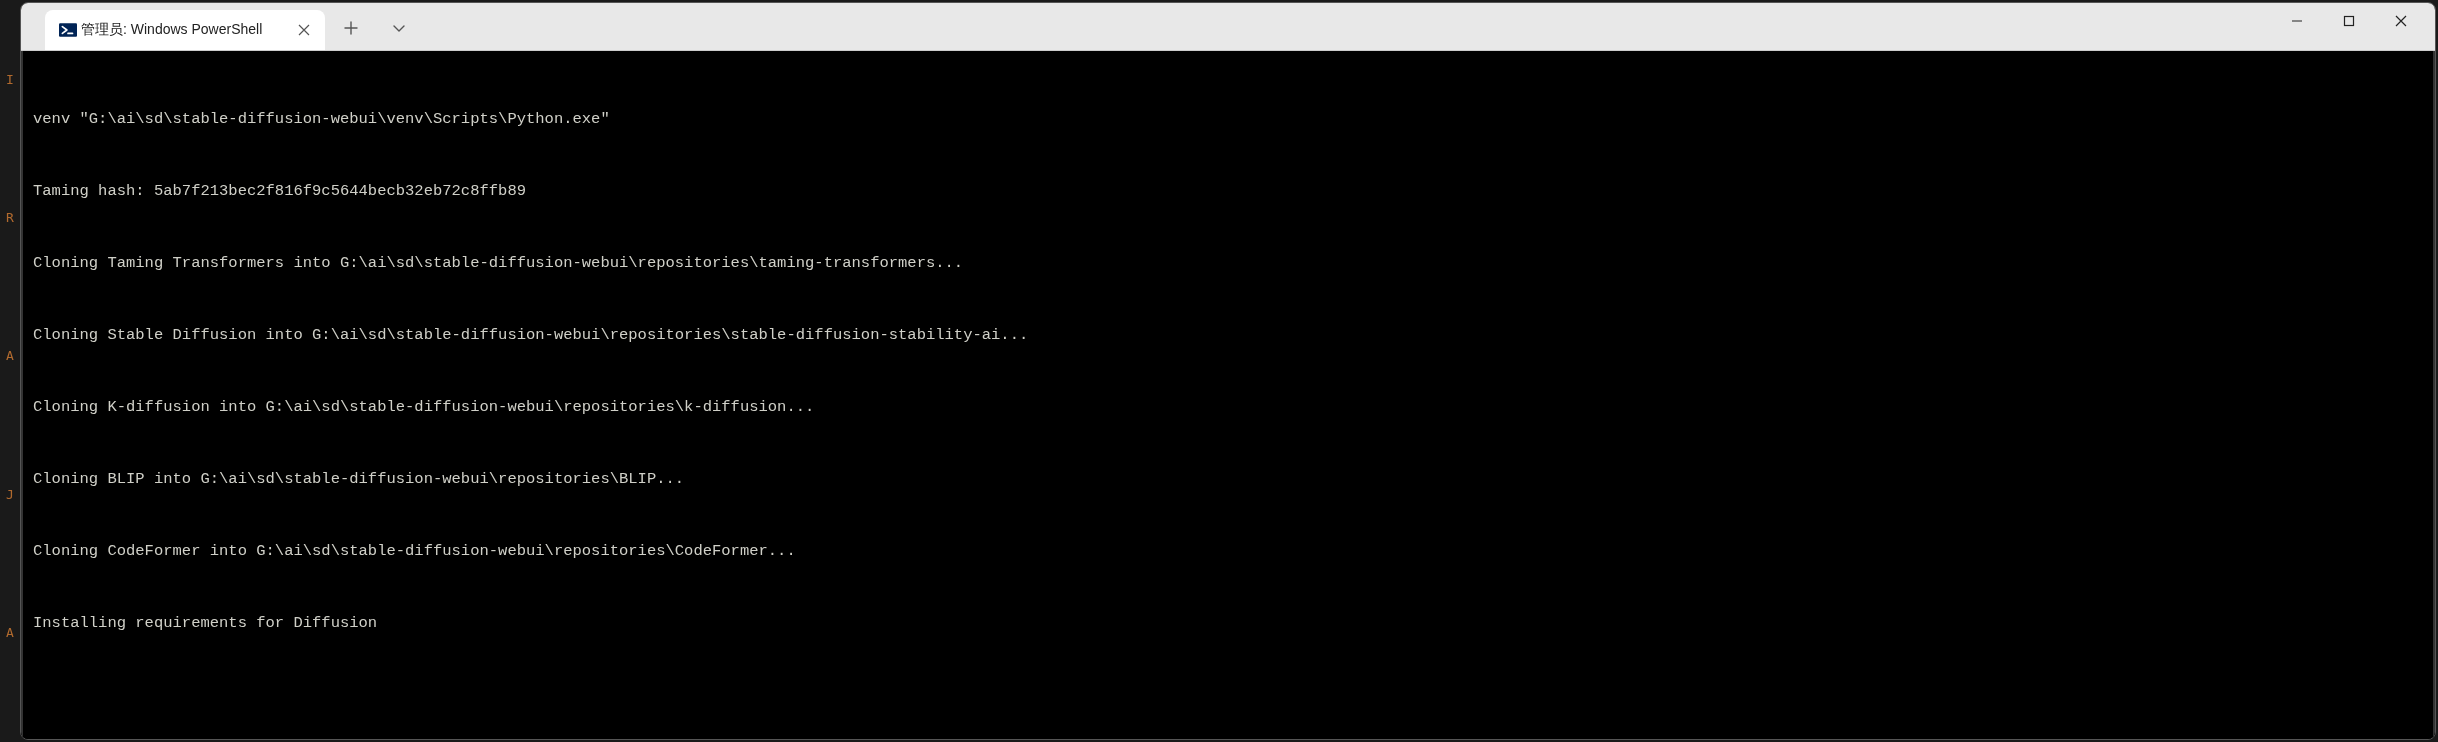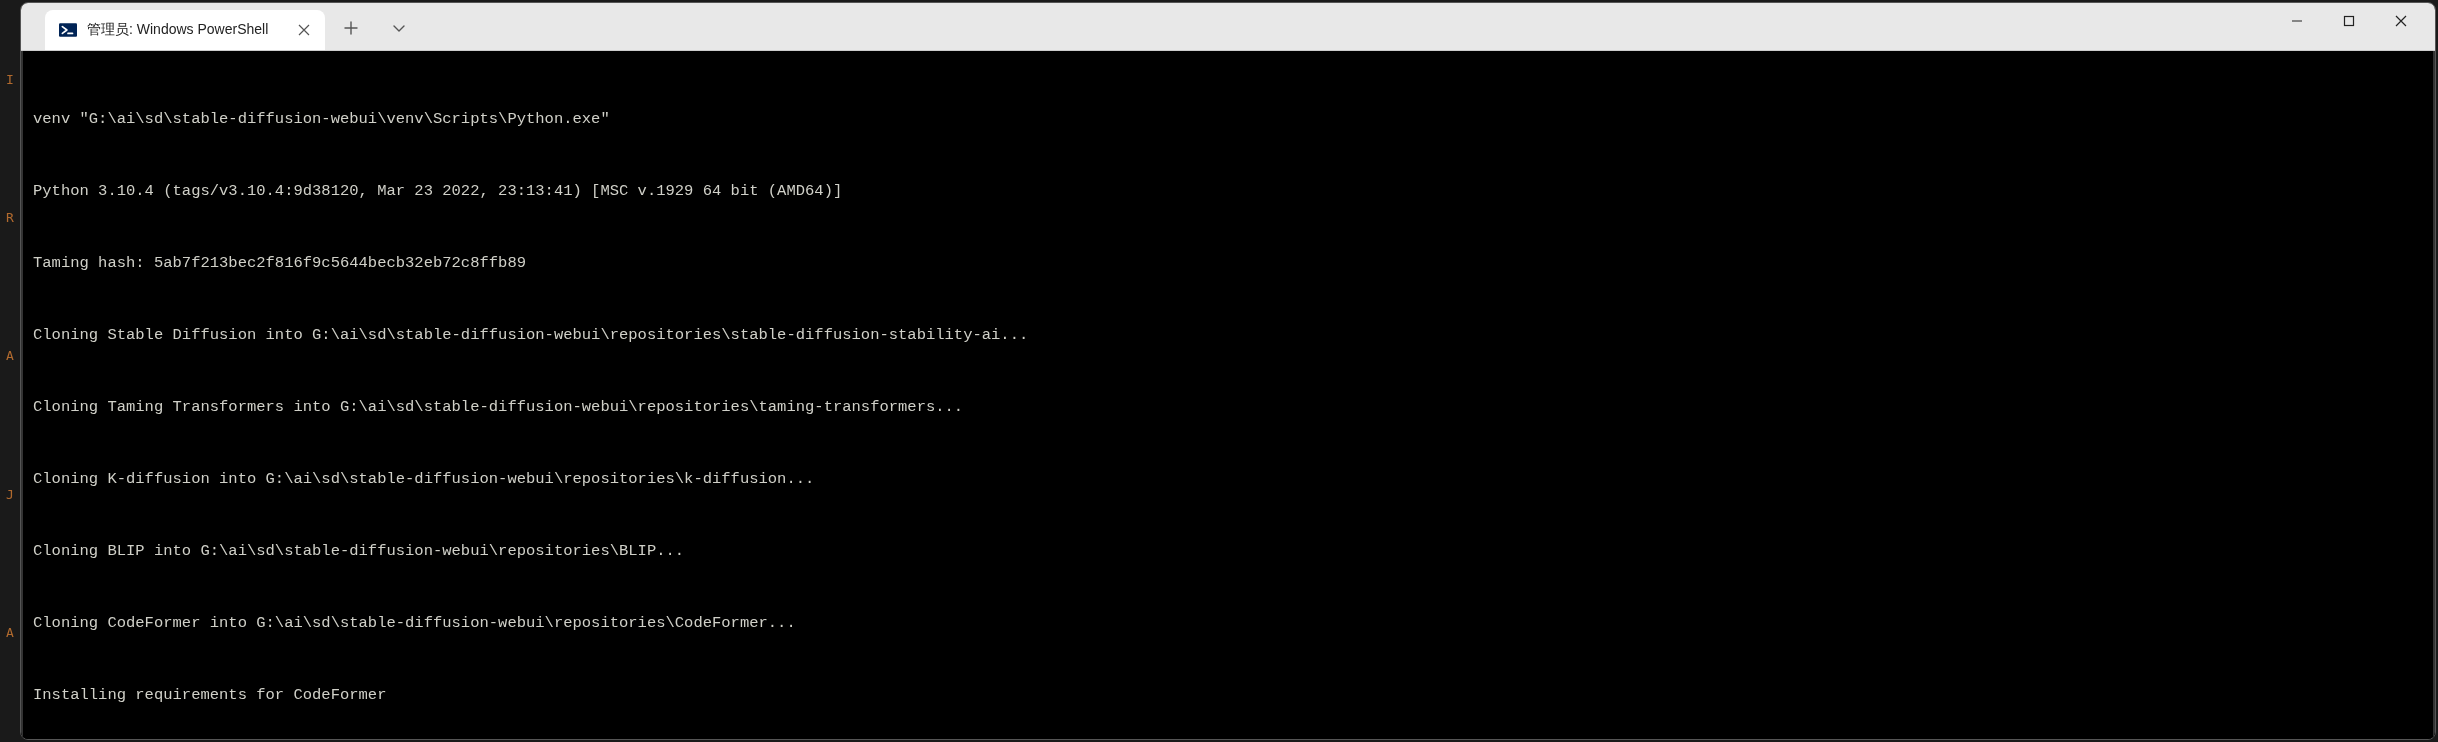"管理员: Windows PowerShell" .tab { gap: 10px -> 4px }
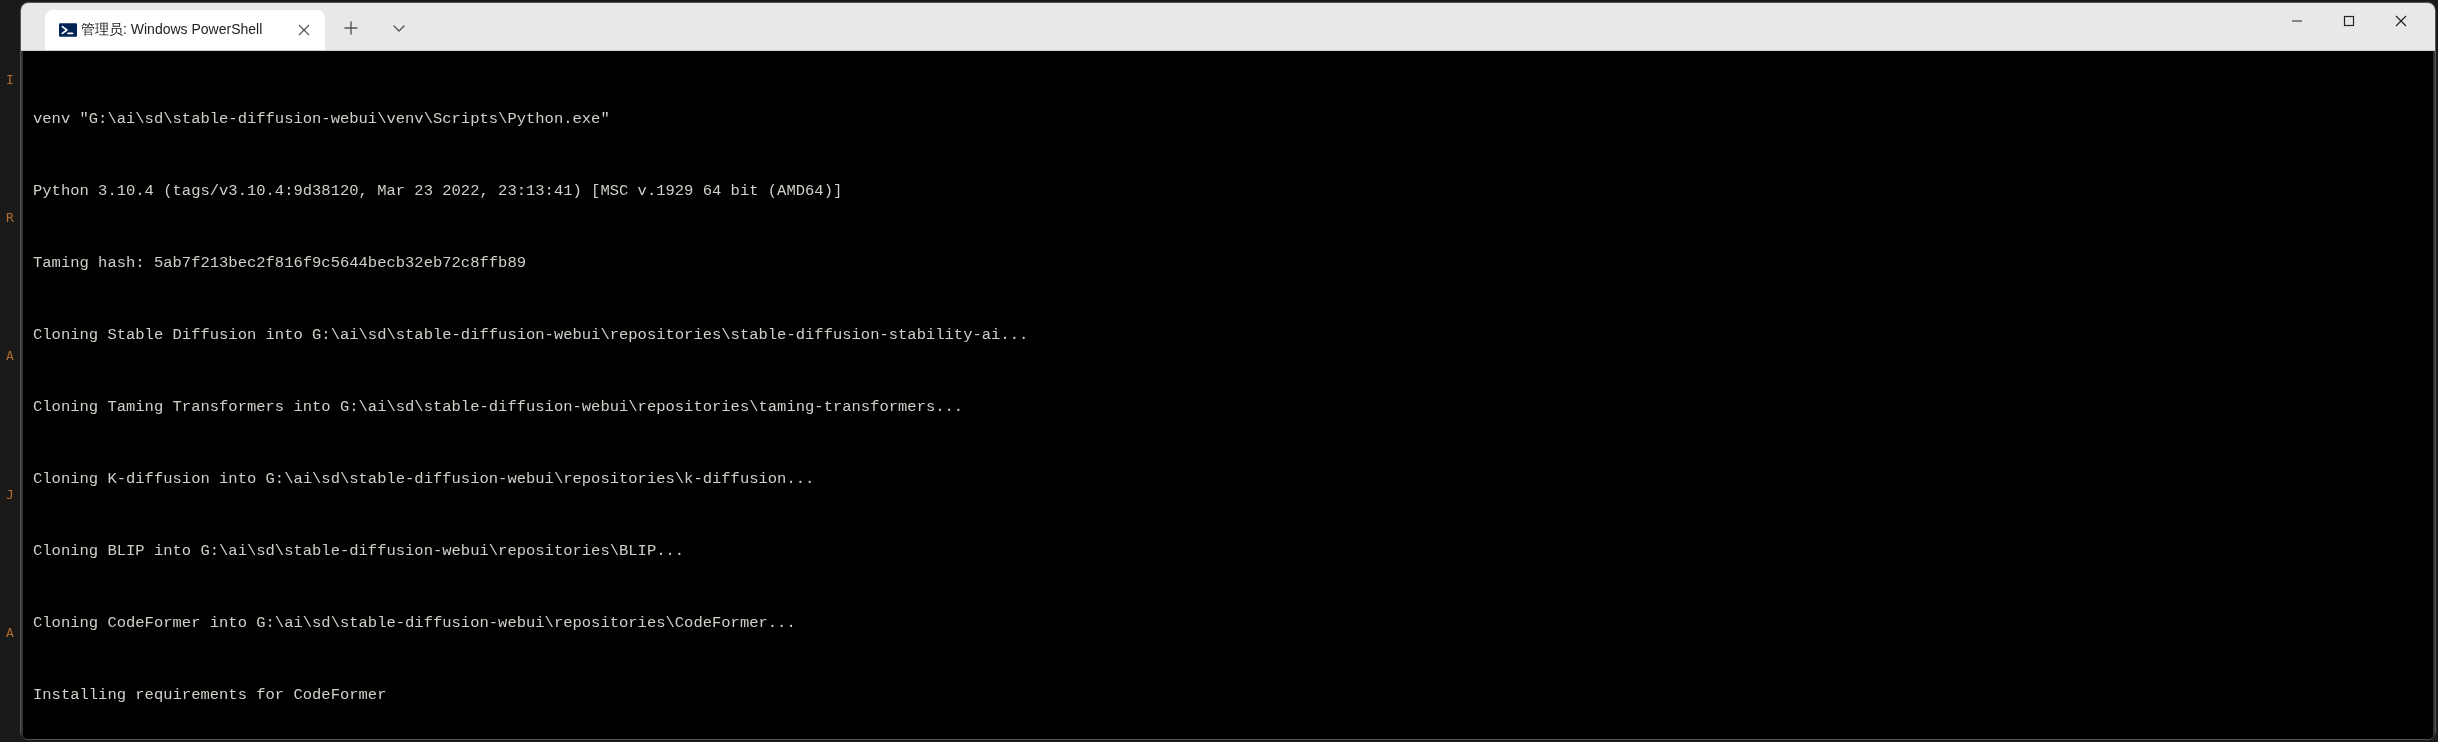"Python 3.10.4 (tags/v3.10.4:9d38120, Mar" span.terminal-line { html: <span>Python 3.10.4 (tags/v3.10.4:9d38120, Mar 23 2022, 23:13:41) [MSC v.1929 64 bit (AMD64)]</span> -> none }
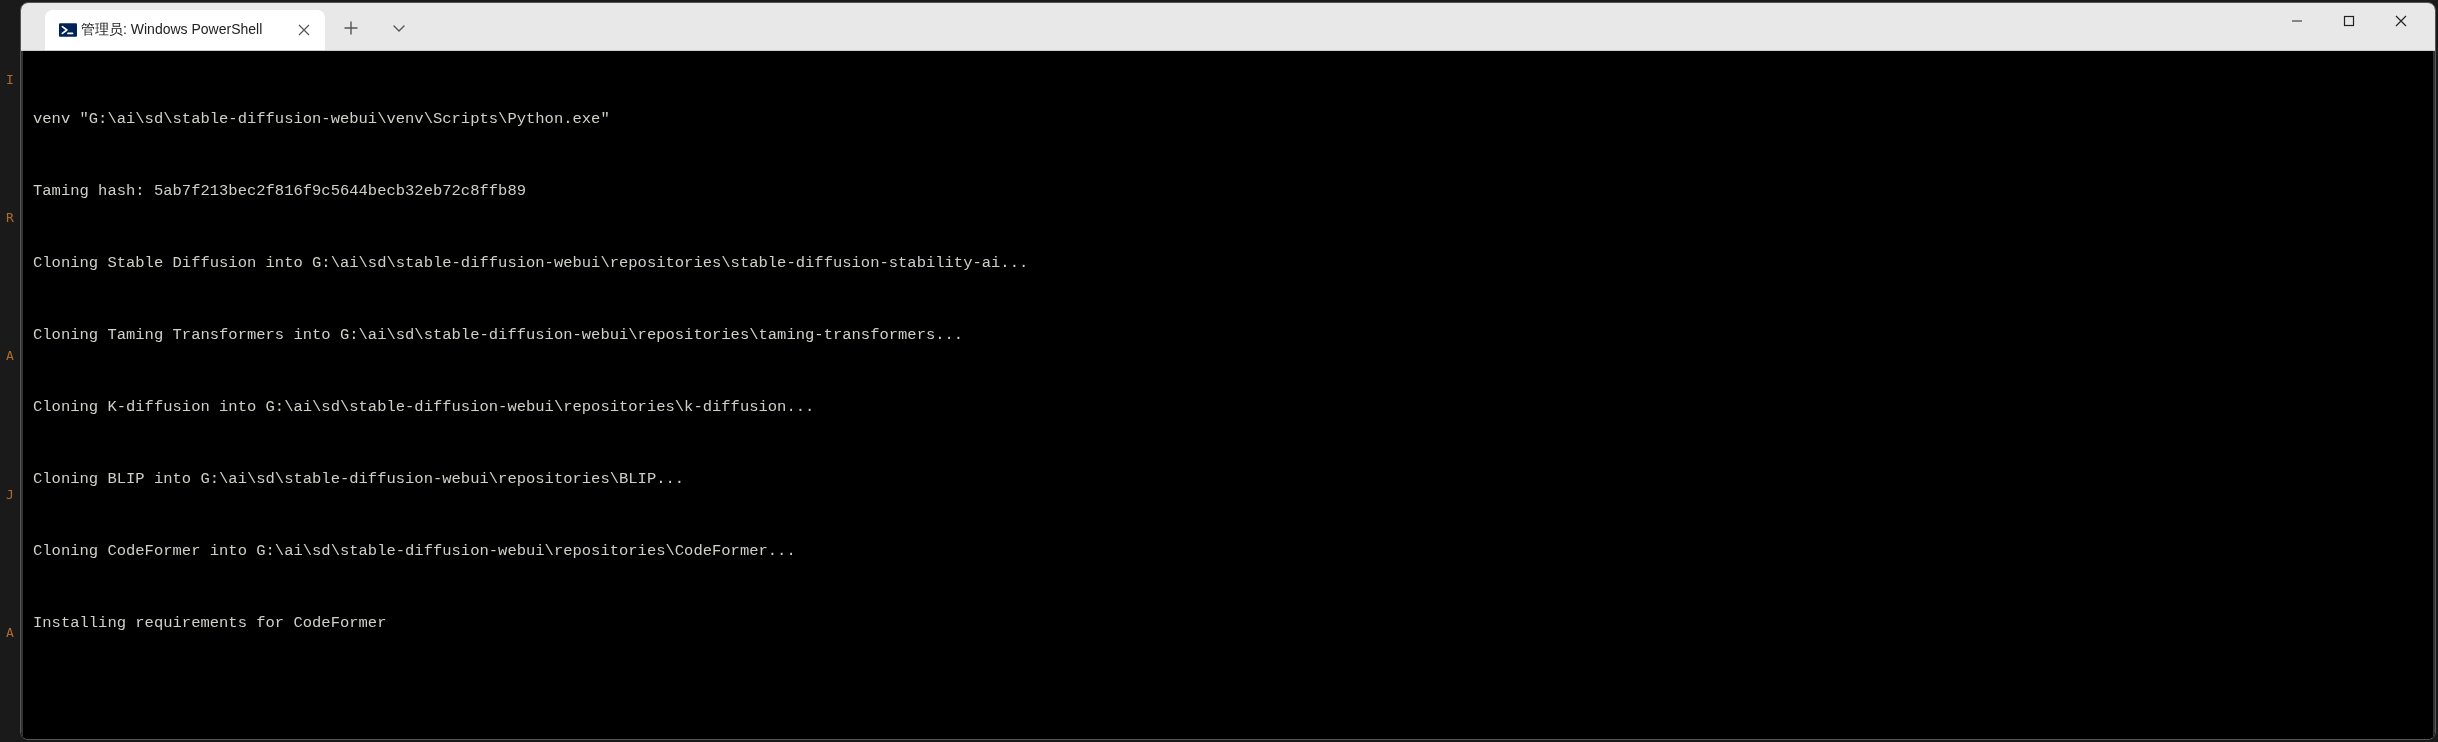"Cloning Stable Diffusion into" span.terminal-line { order: before "Cloning Taming Transformers into" -> after "Cloning Taming Transformers into" }
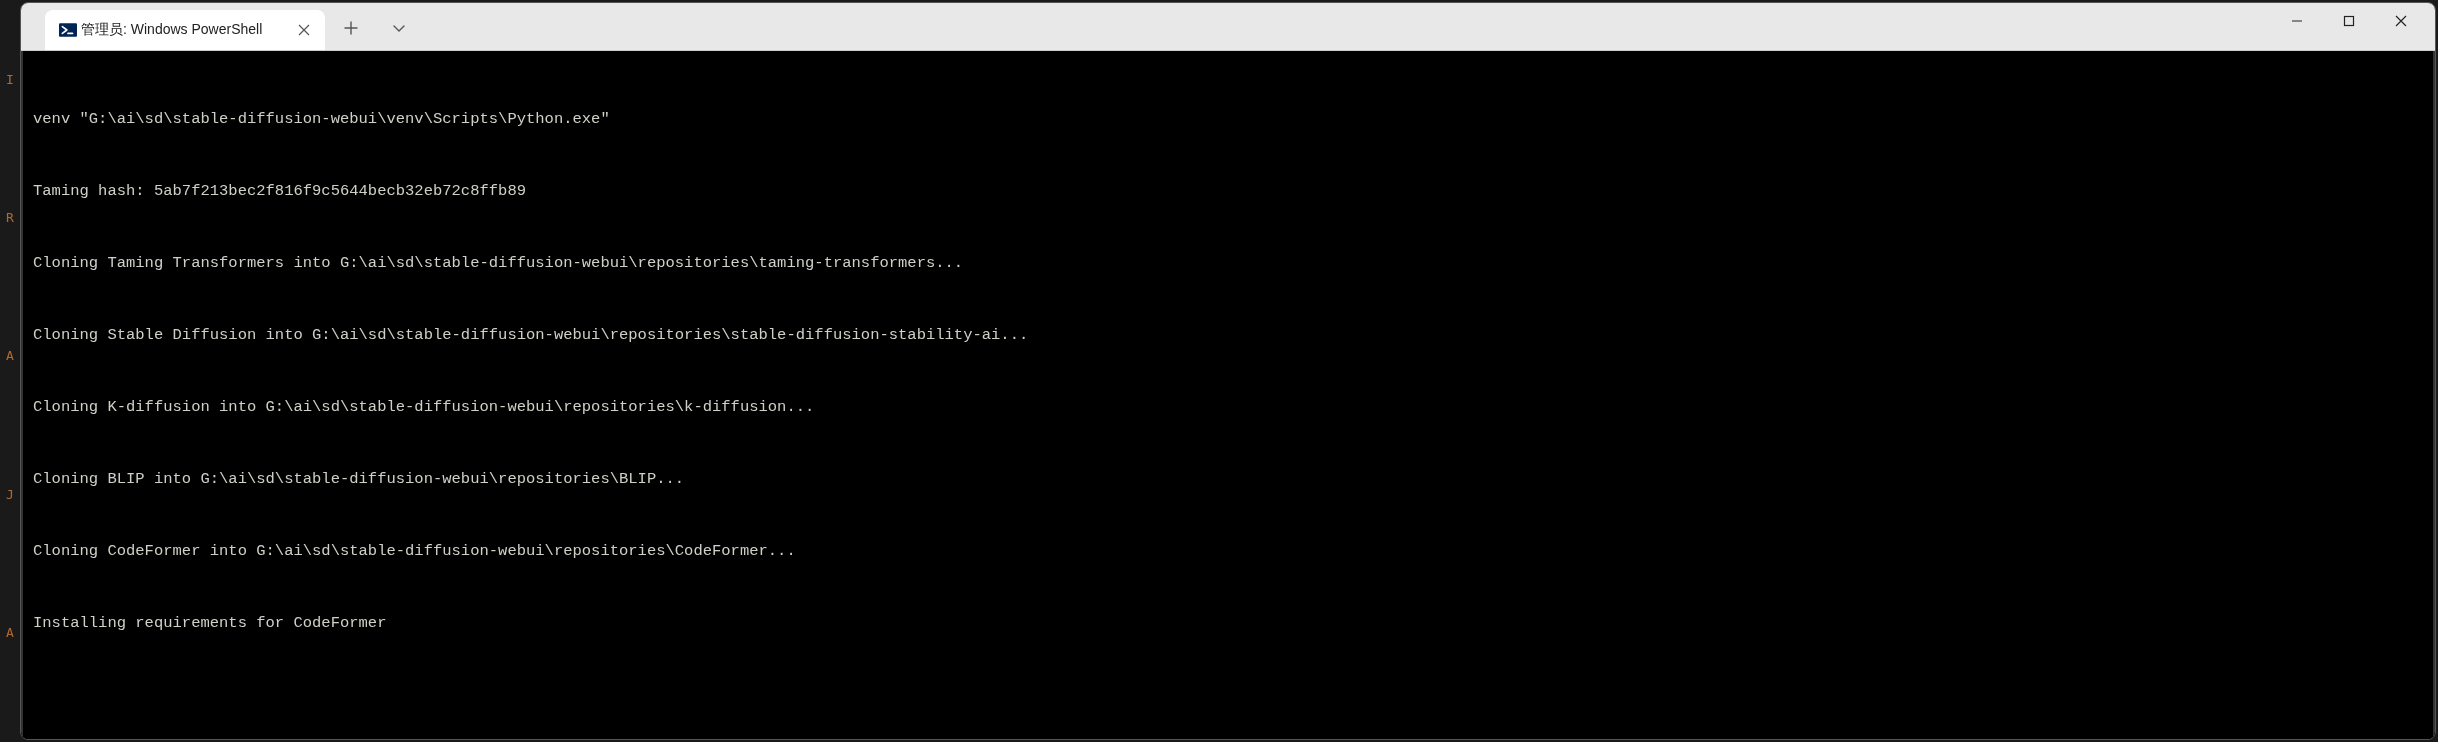"Installing requirements for CodeFormer" span.terminal-line { text: CodeFormer -> Diffusion }
